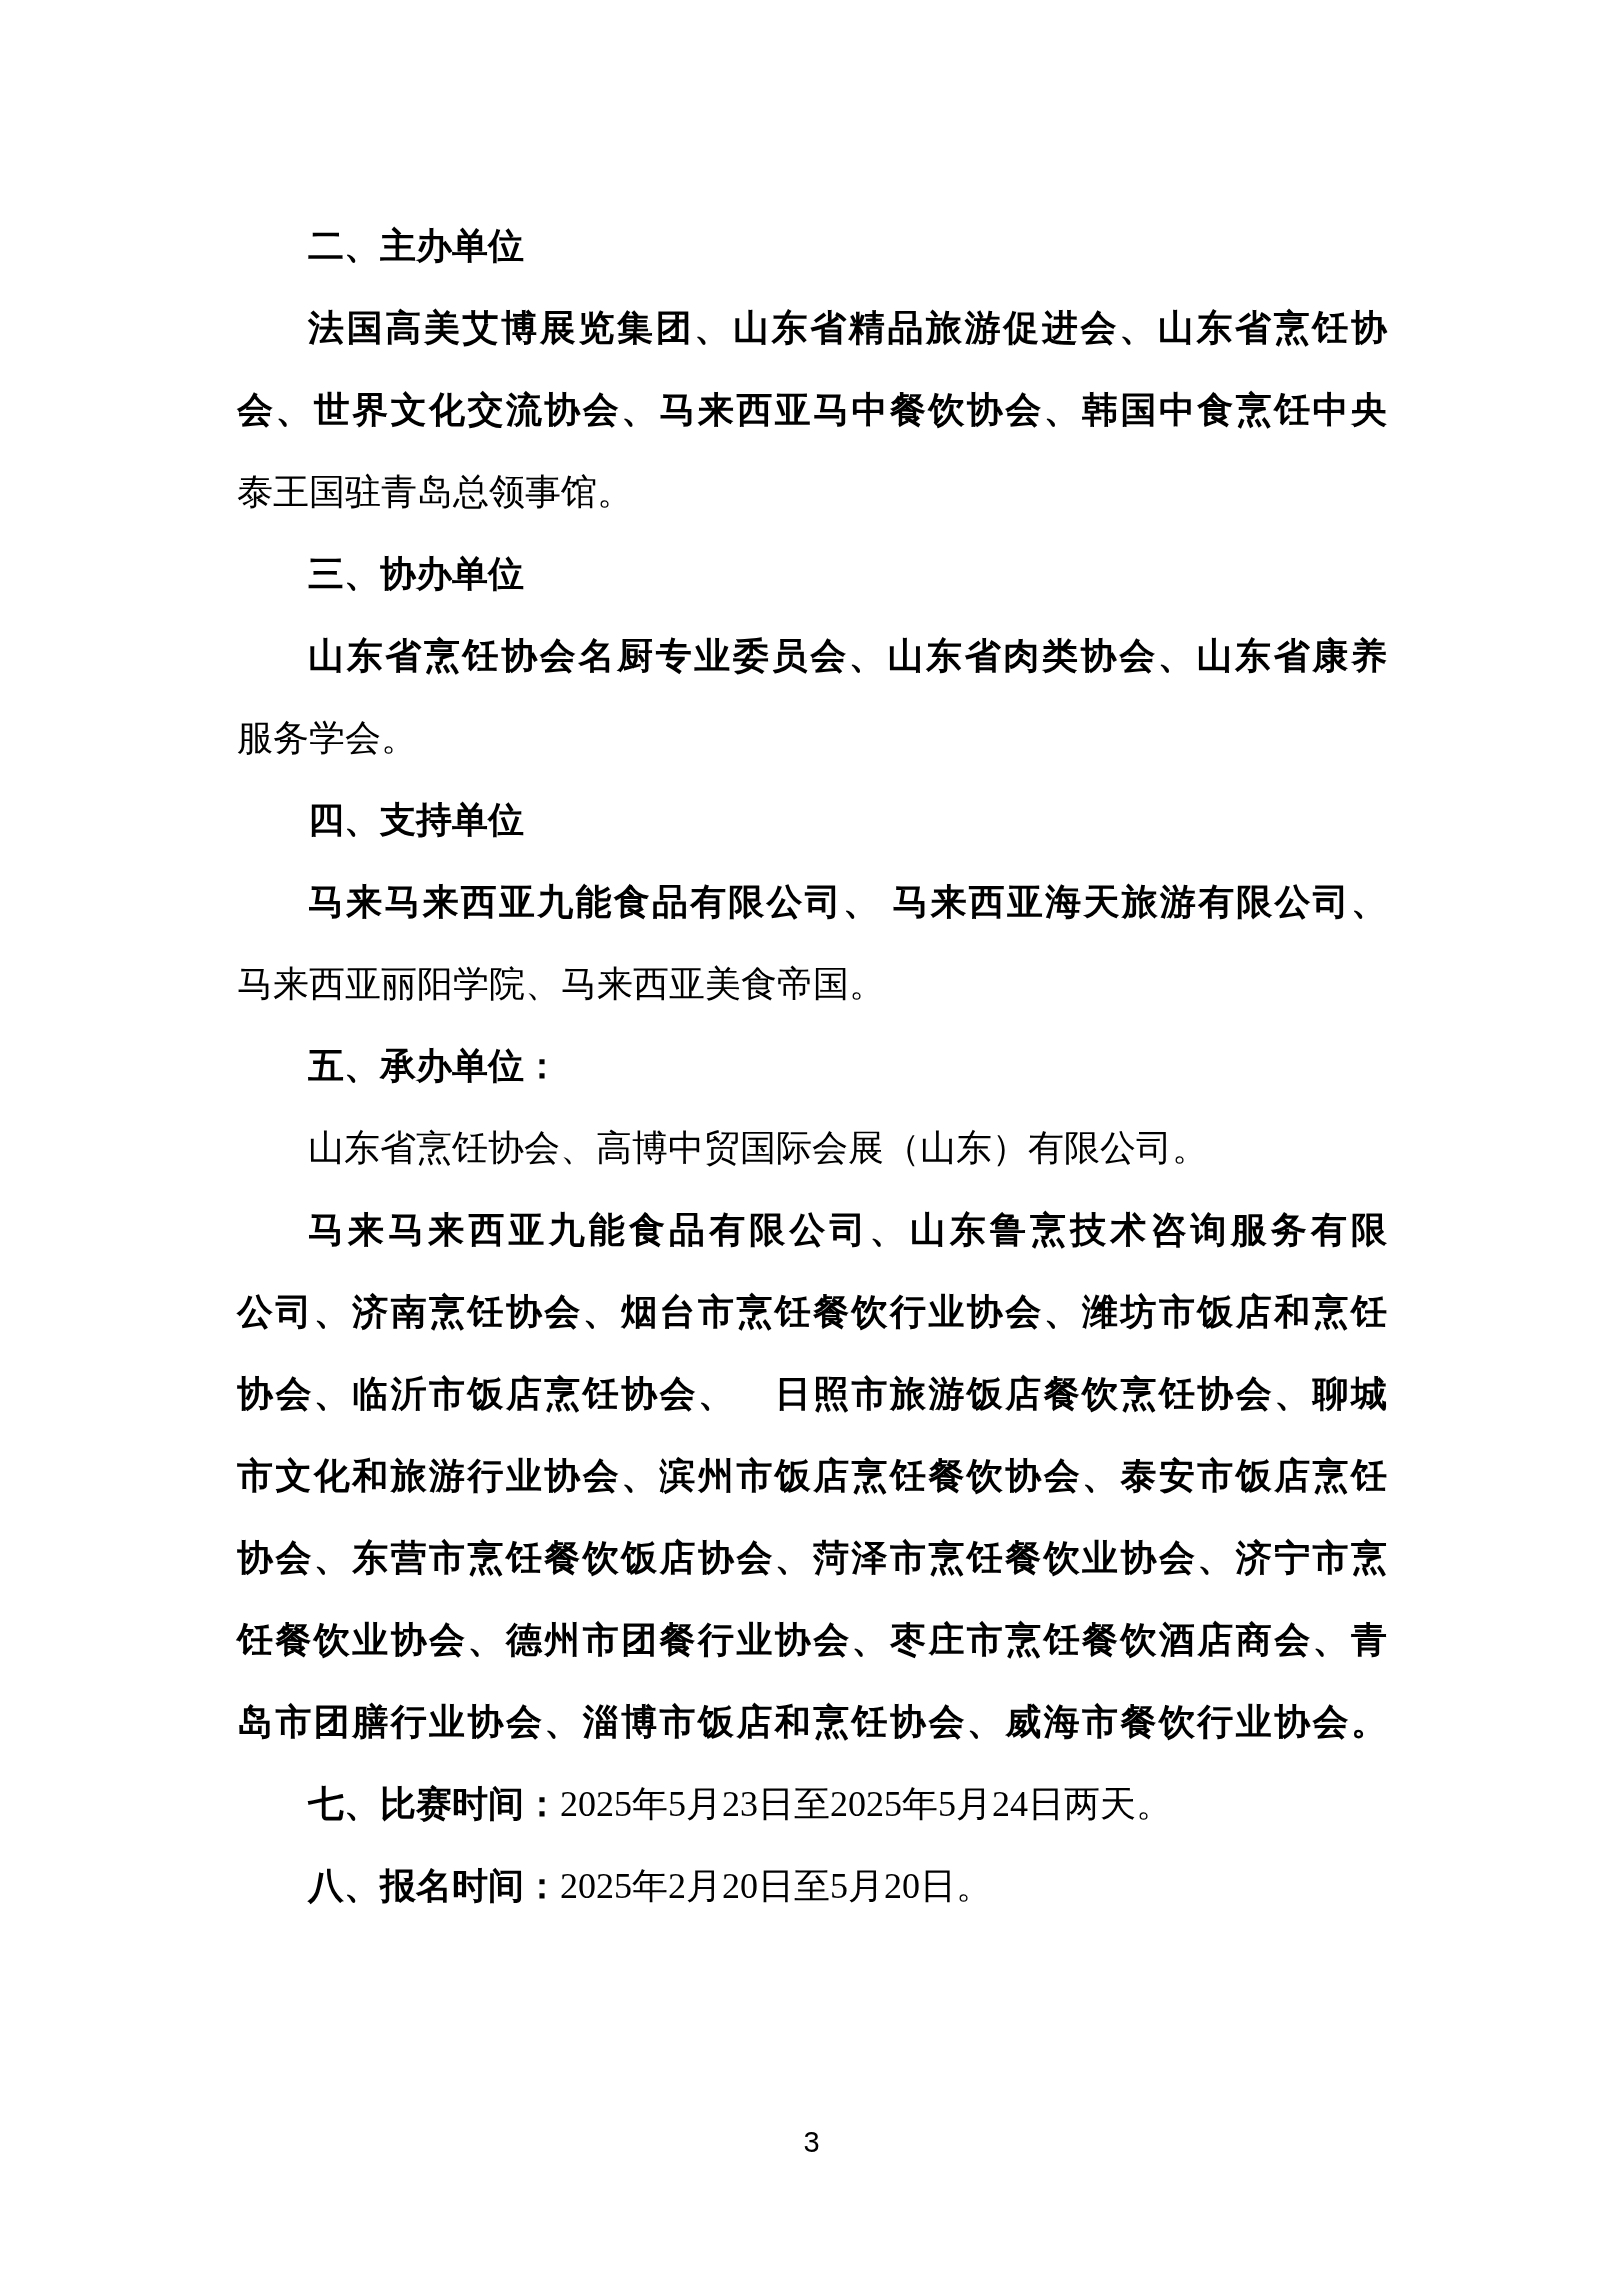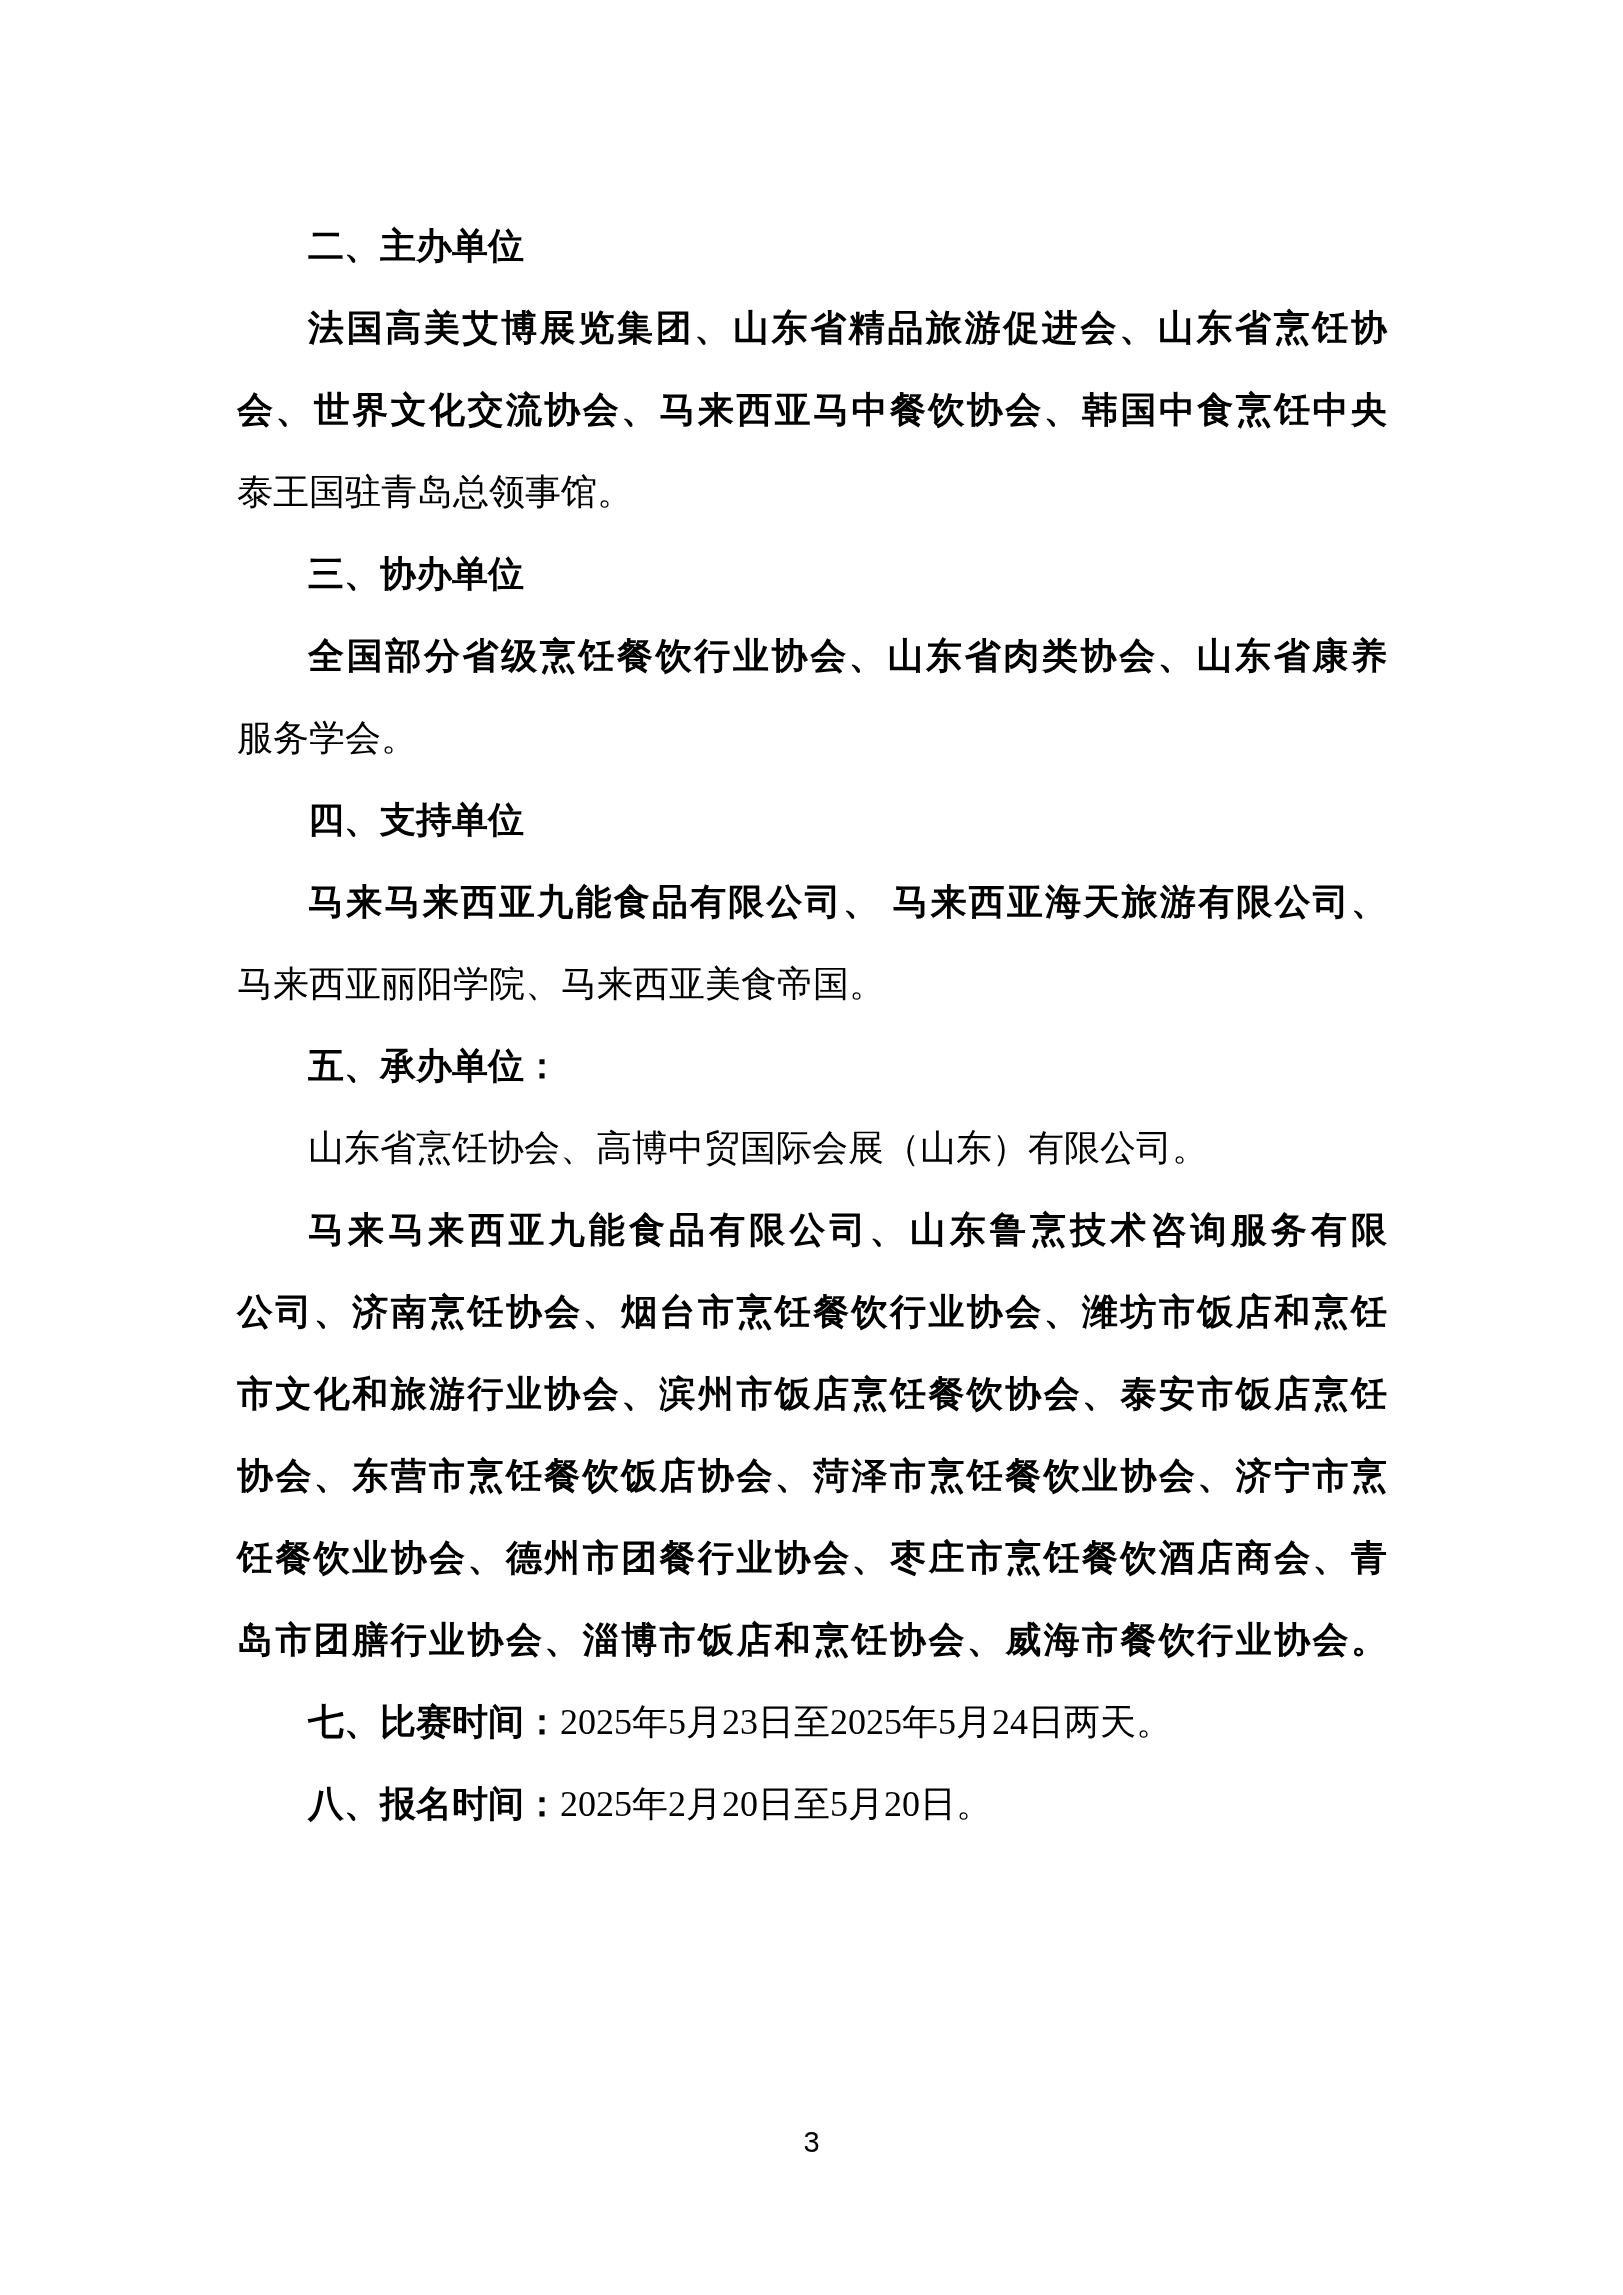"全国部分省级烹饪餐饮行业协会、山东省肉类协会、山东省康养" div.line { text: 全国部分省级烹饪餐饮行业协 -> 山东省烹饪协会名厨专业委员 }
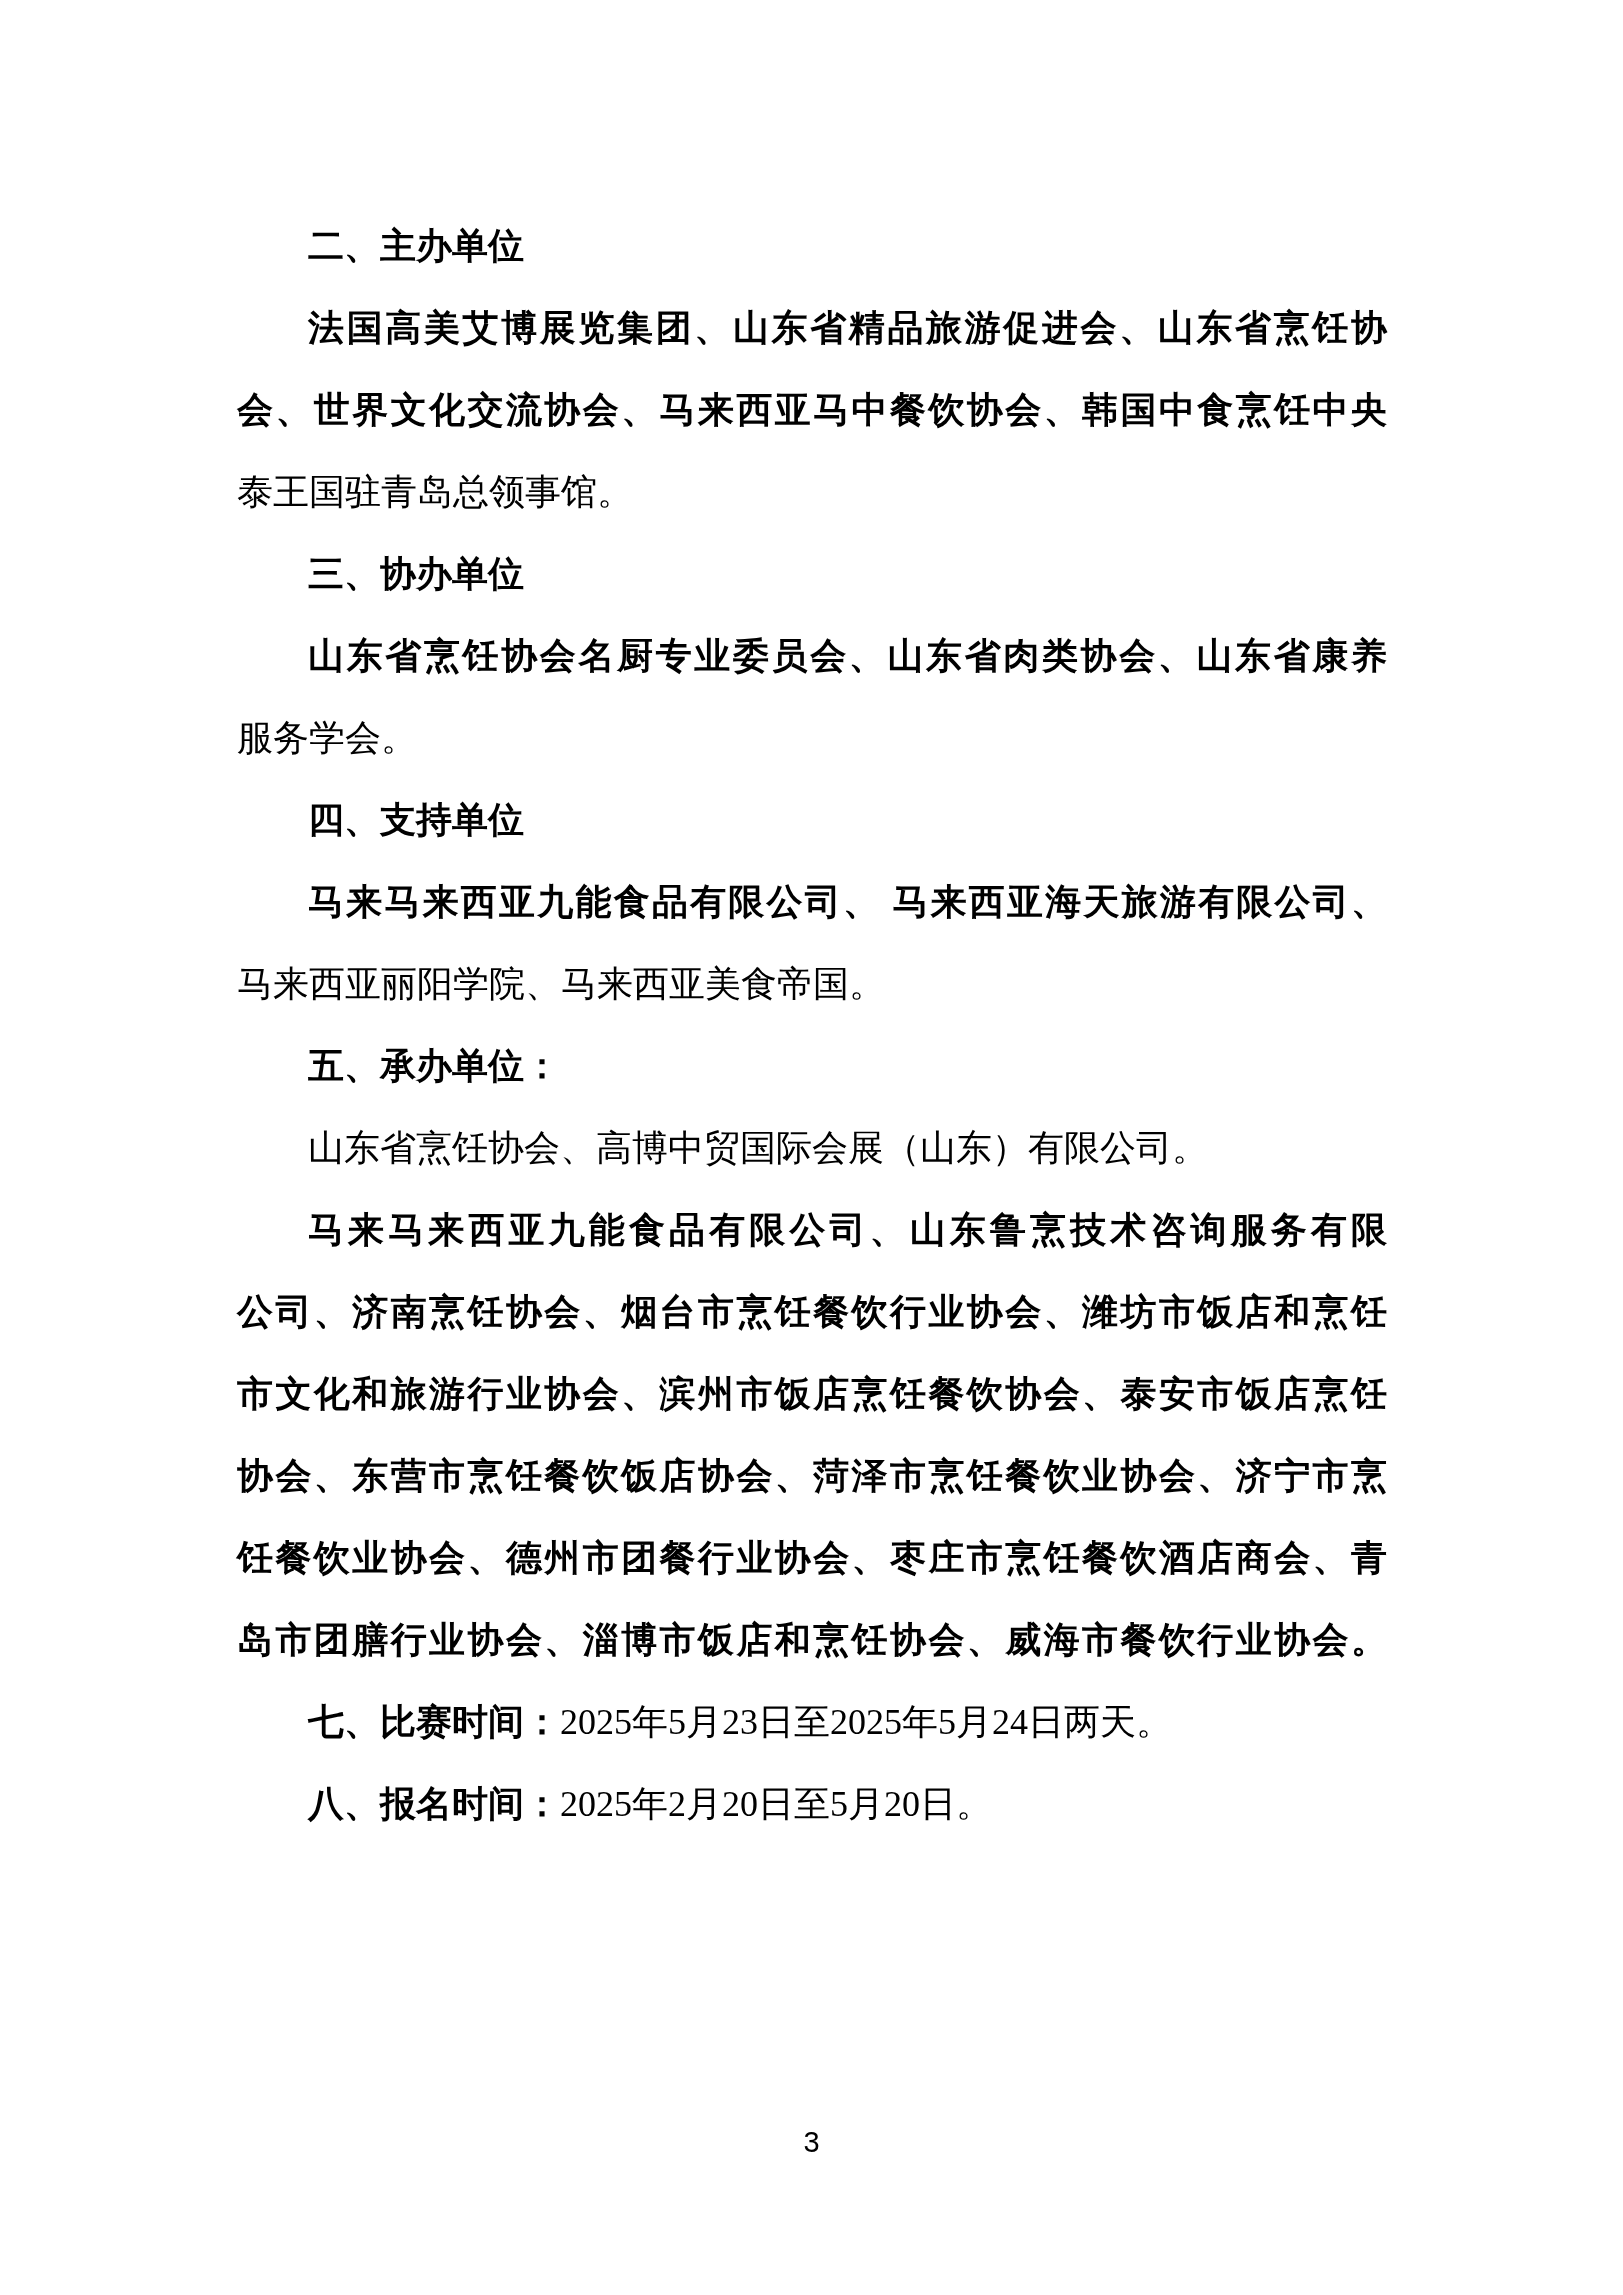"协会、临沂市饭店烹饪协会、 日照市旅游饭店餐饮烹饪协会、聊城" div.line { html: none -> <div>协会、临沂市饭店烹饪协会、 日照市旅游饭店餐饮烹饪协会、聊城</div> }
